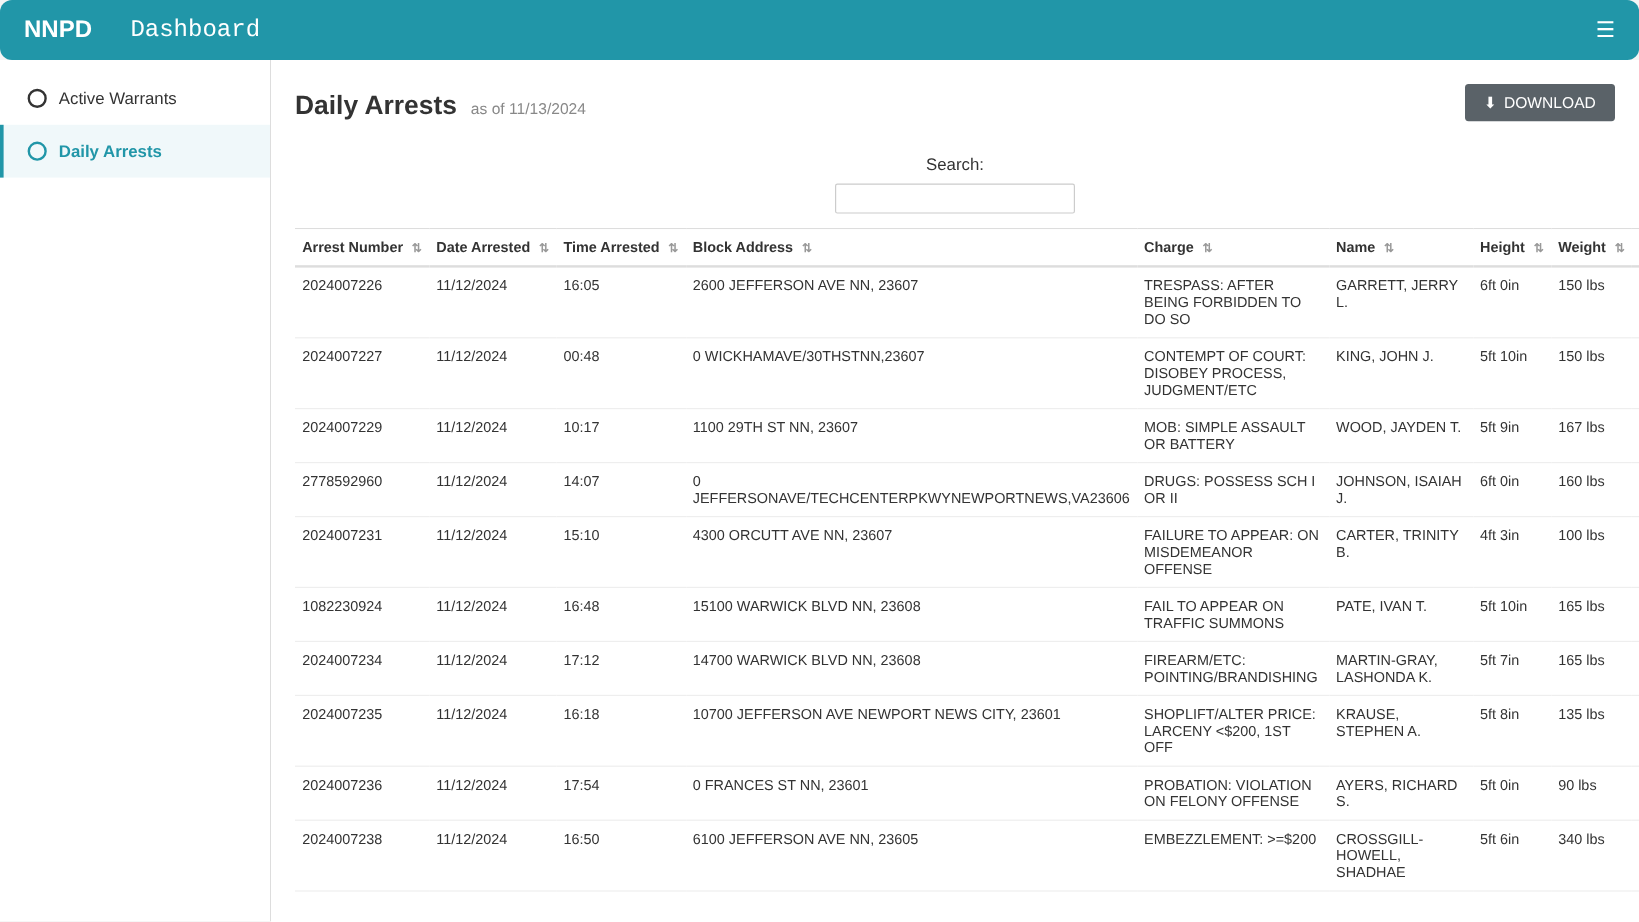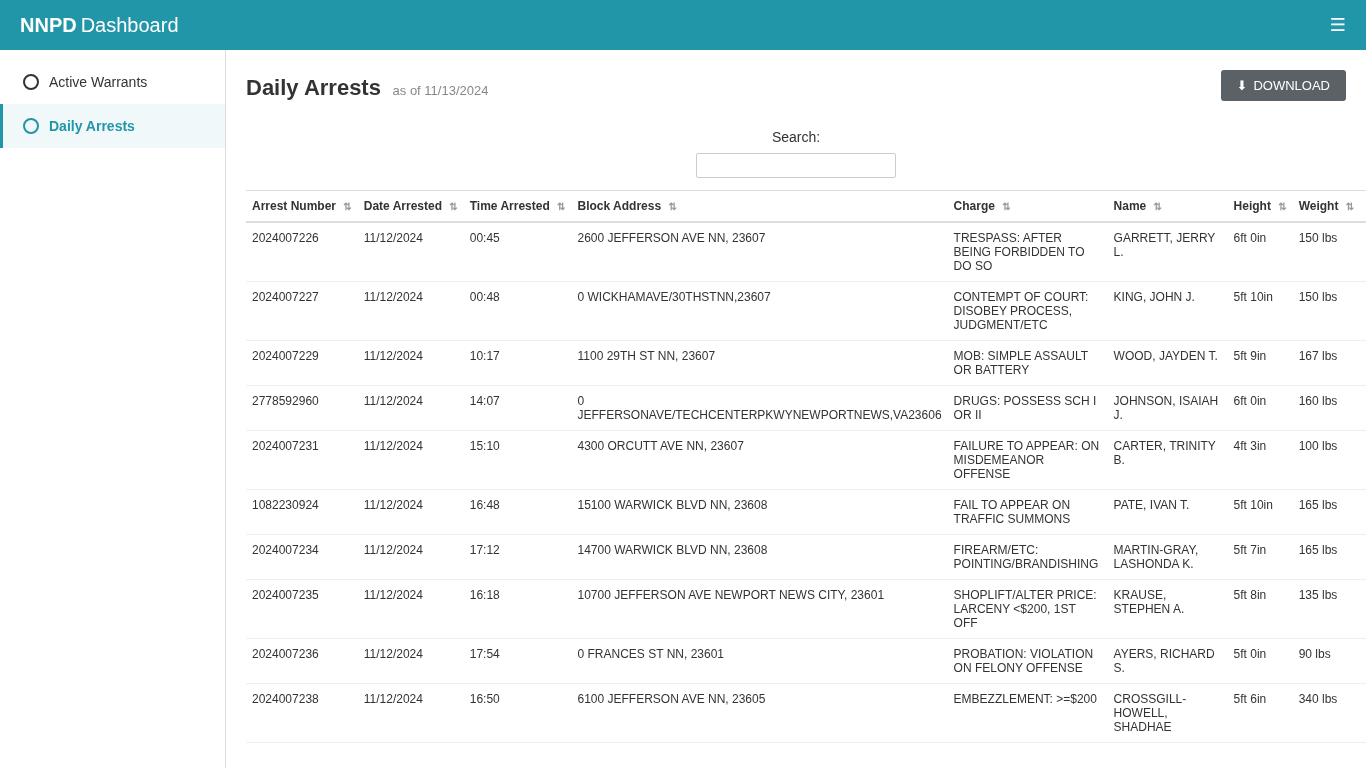"NNPD" .header { border-radius: none -> 10px; gap: 4px -> 32px }
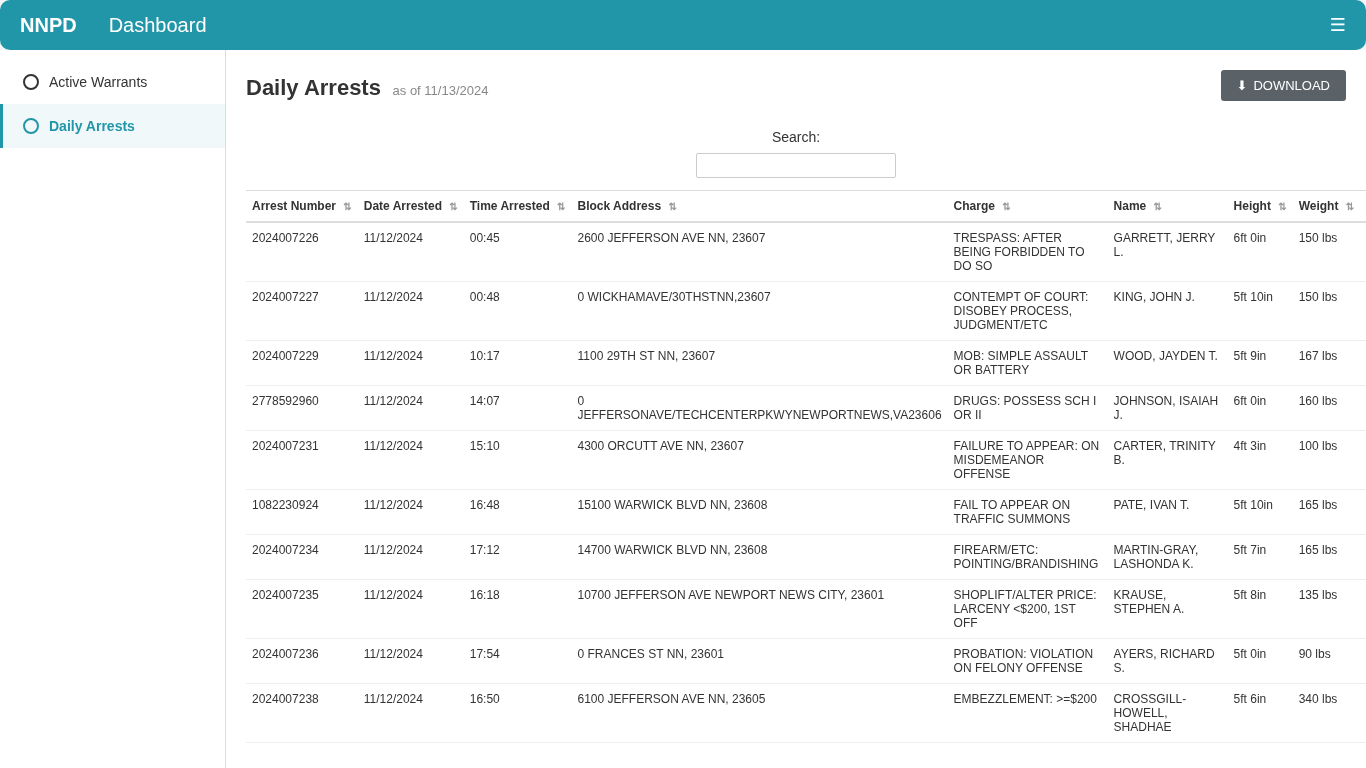"Dashboard" .header-title-normal { font-family: none -> Liberation Mono, monospace }
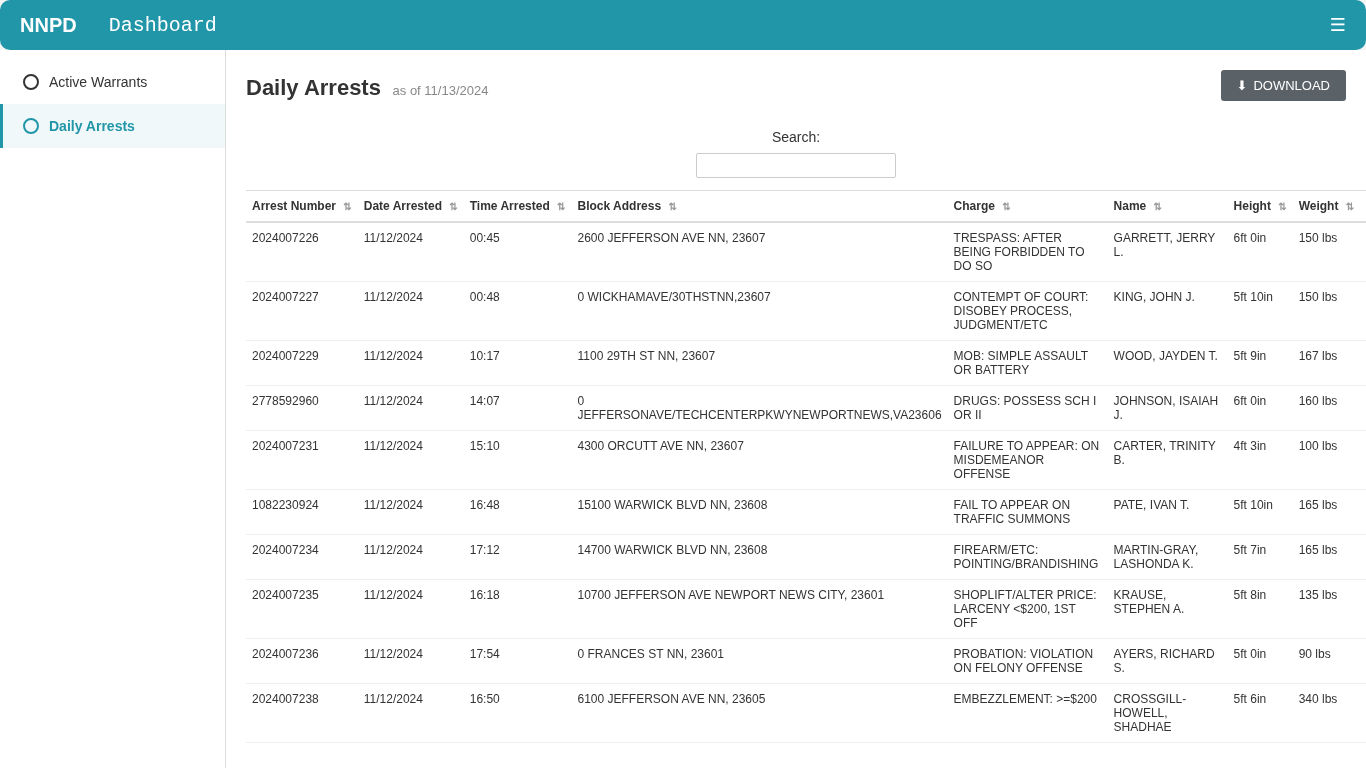"00:45" td { text: 00:45 -> 16:05 }
